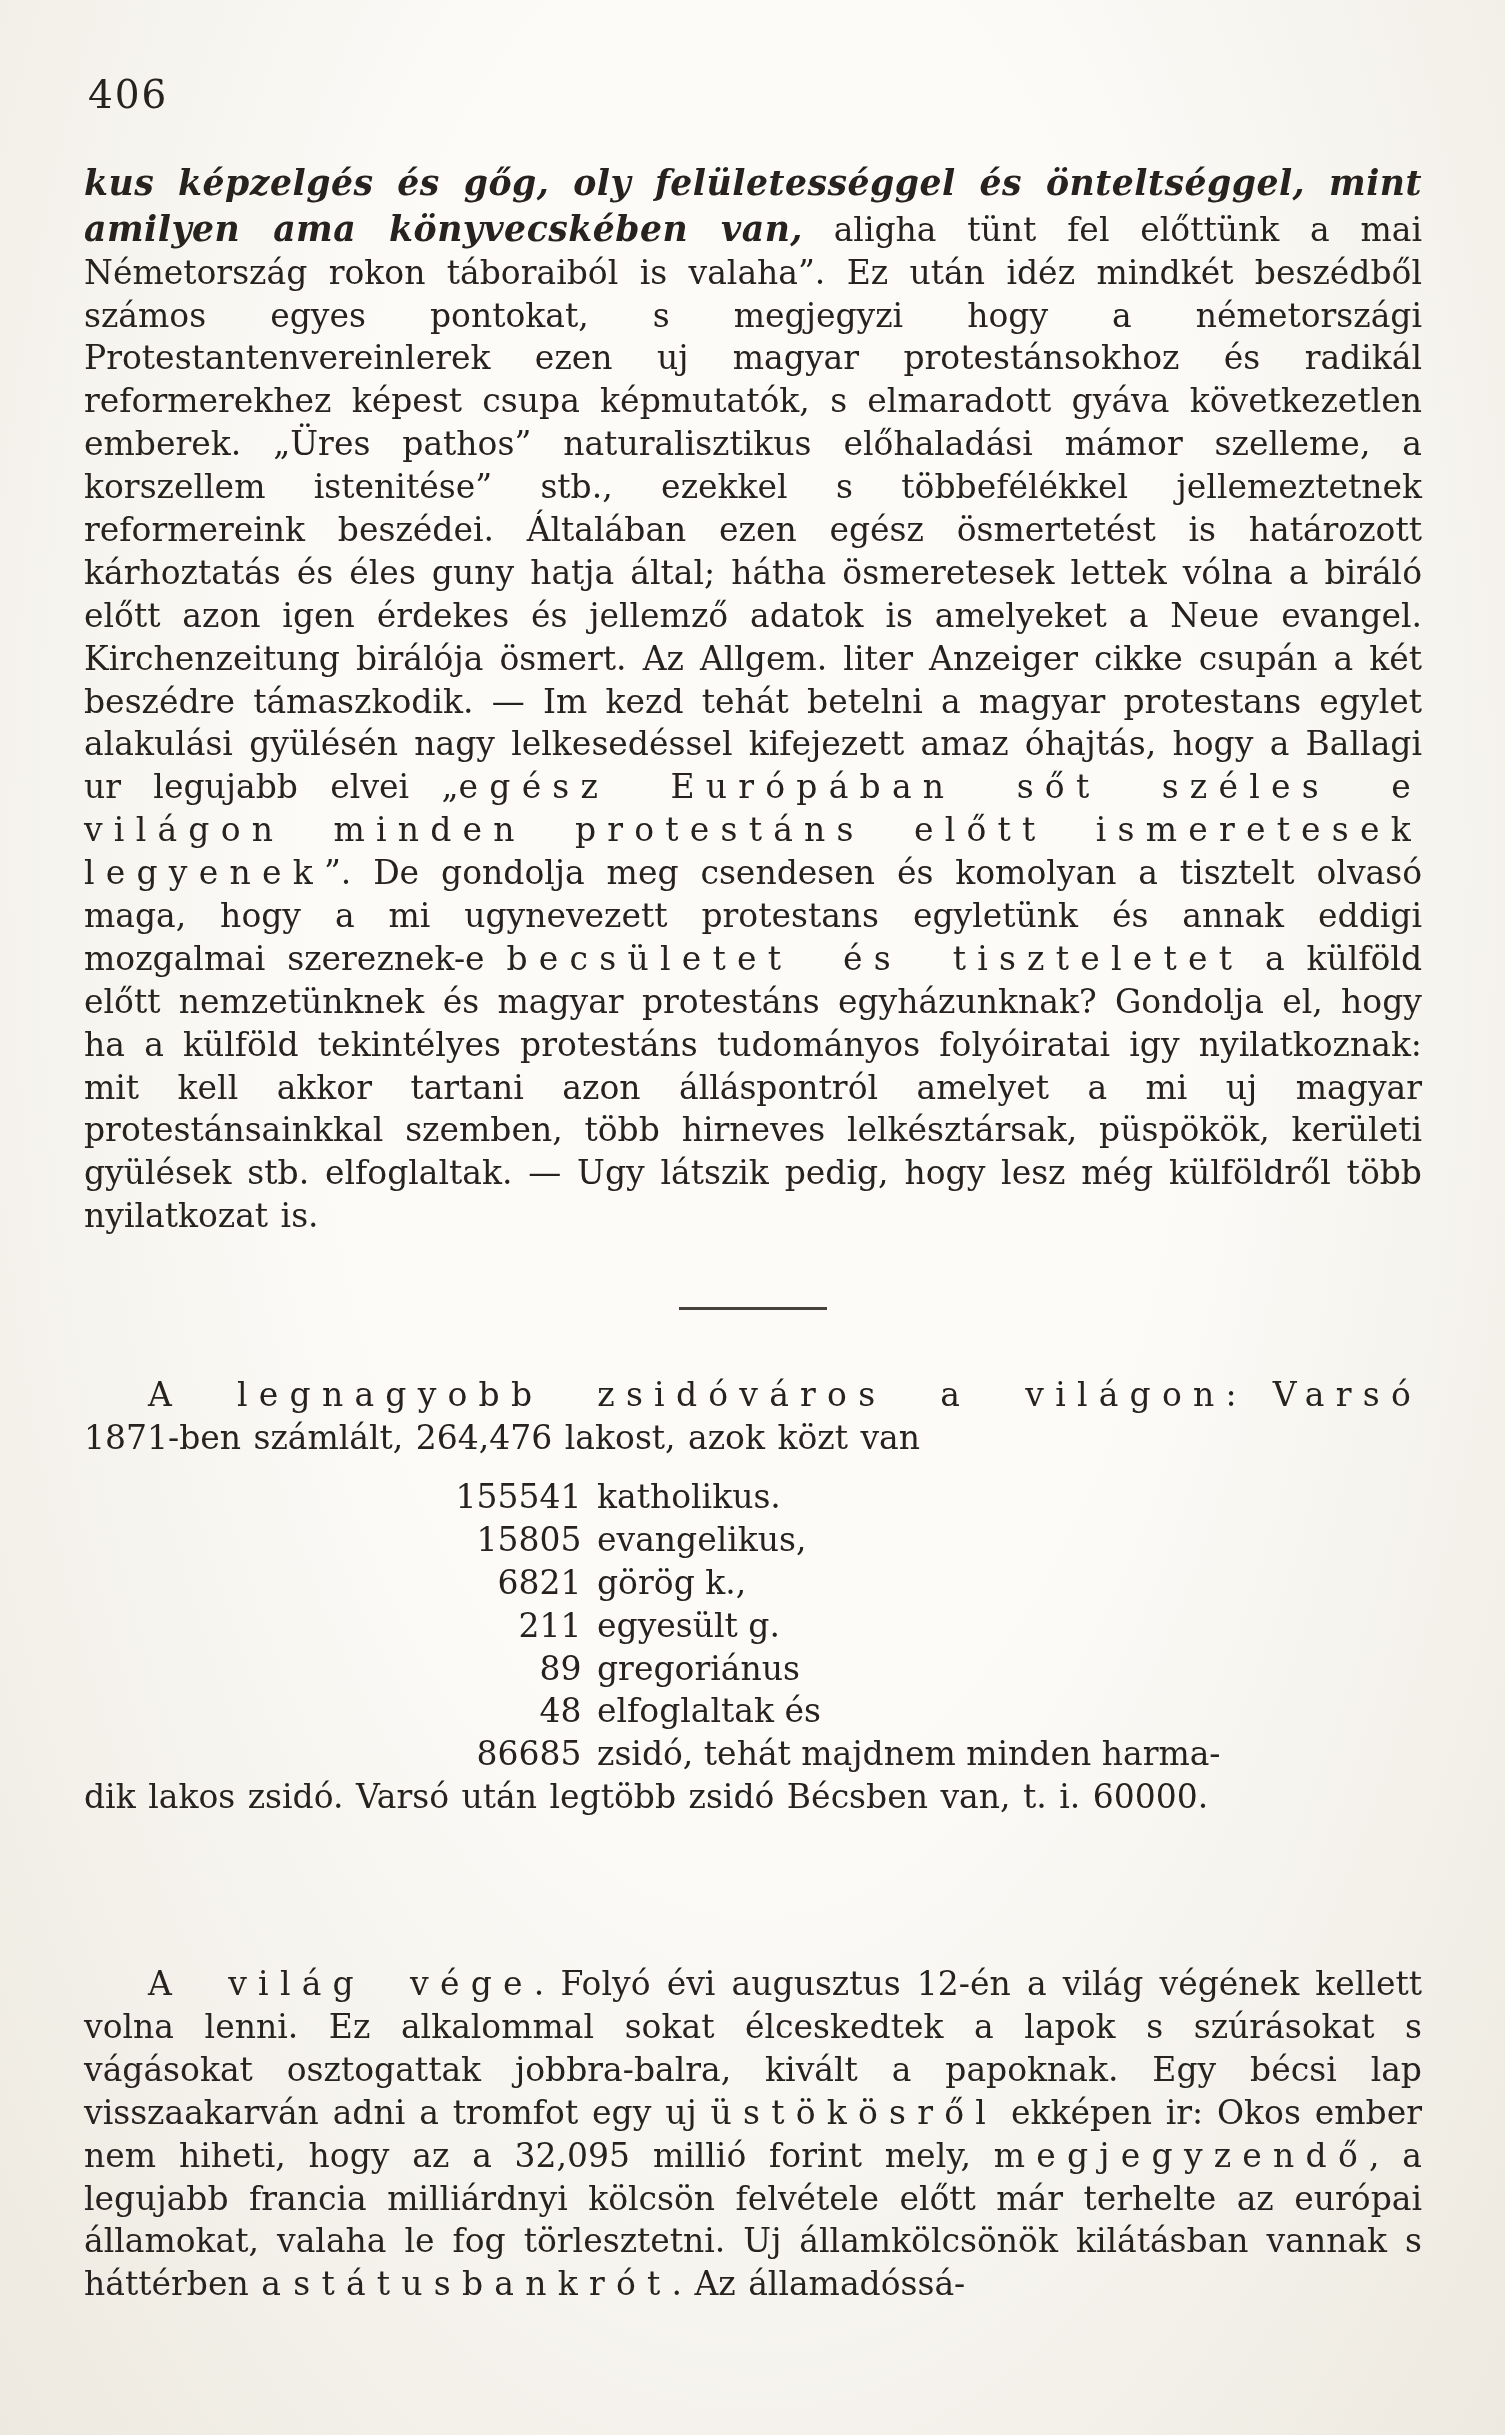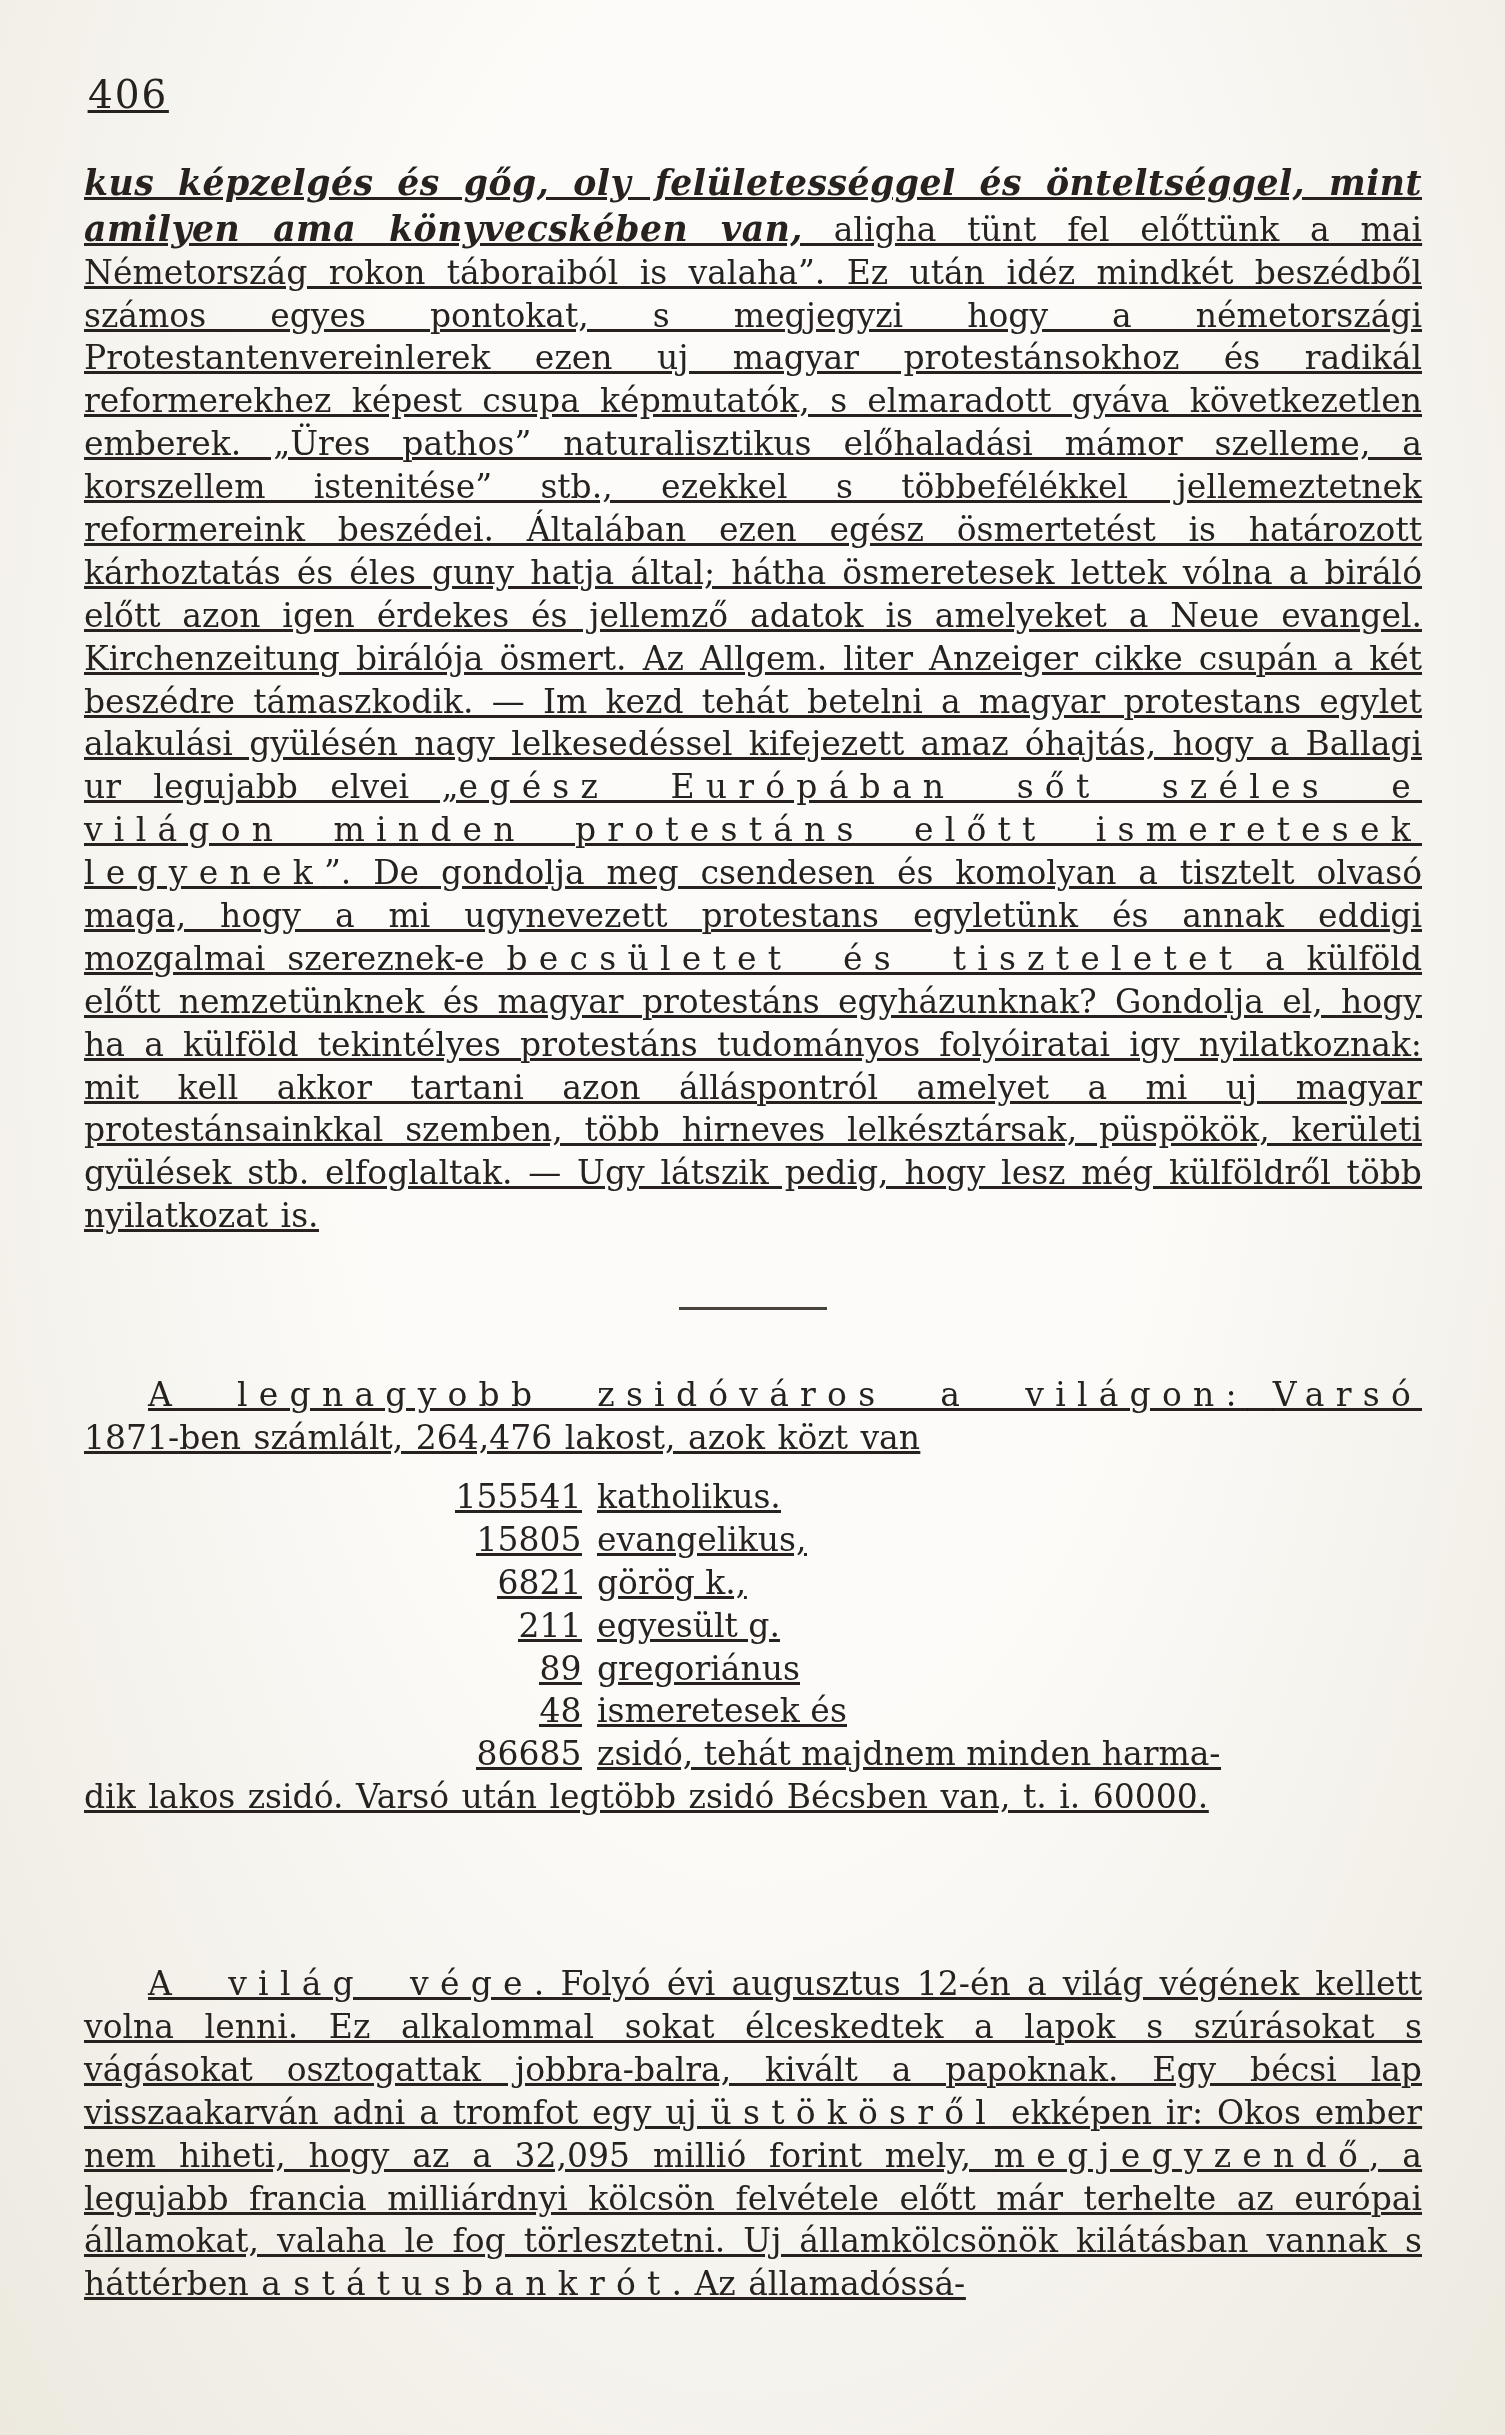"406" * { text-decoration: underline -> none }
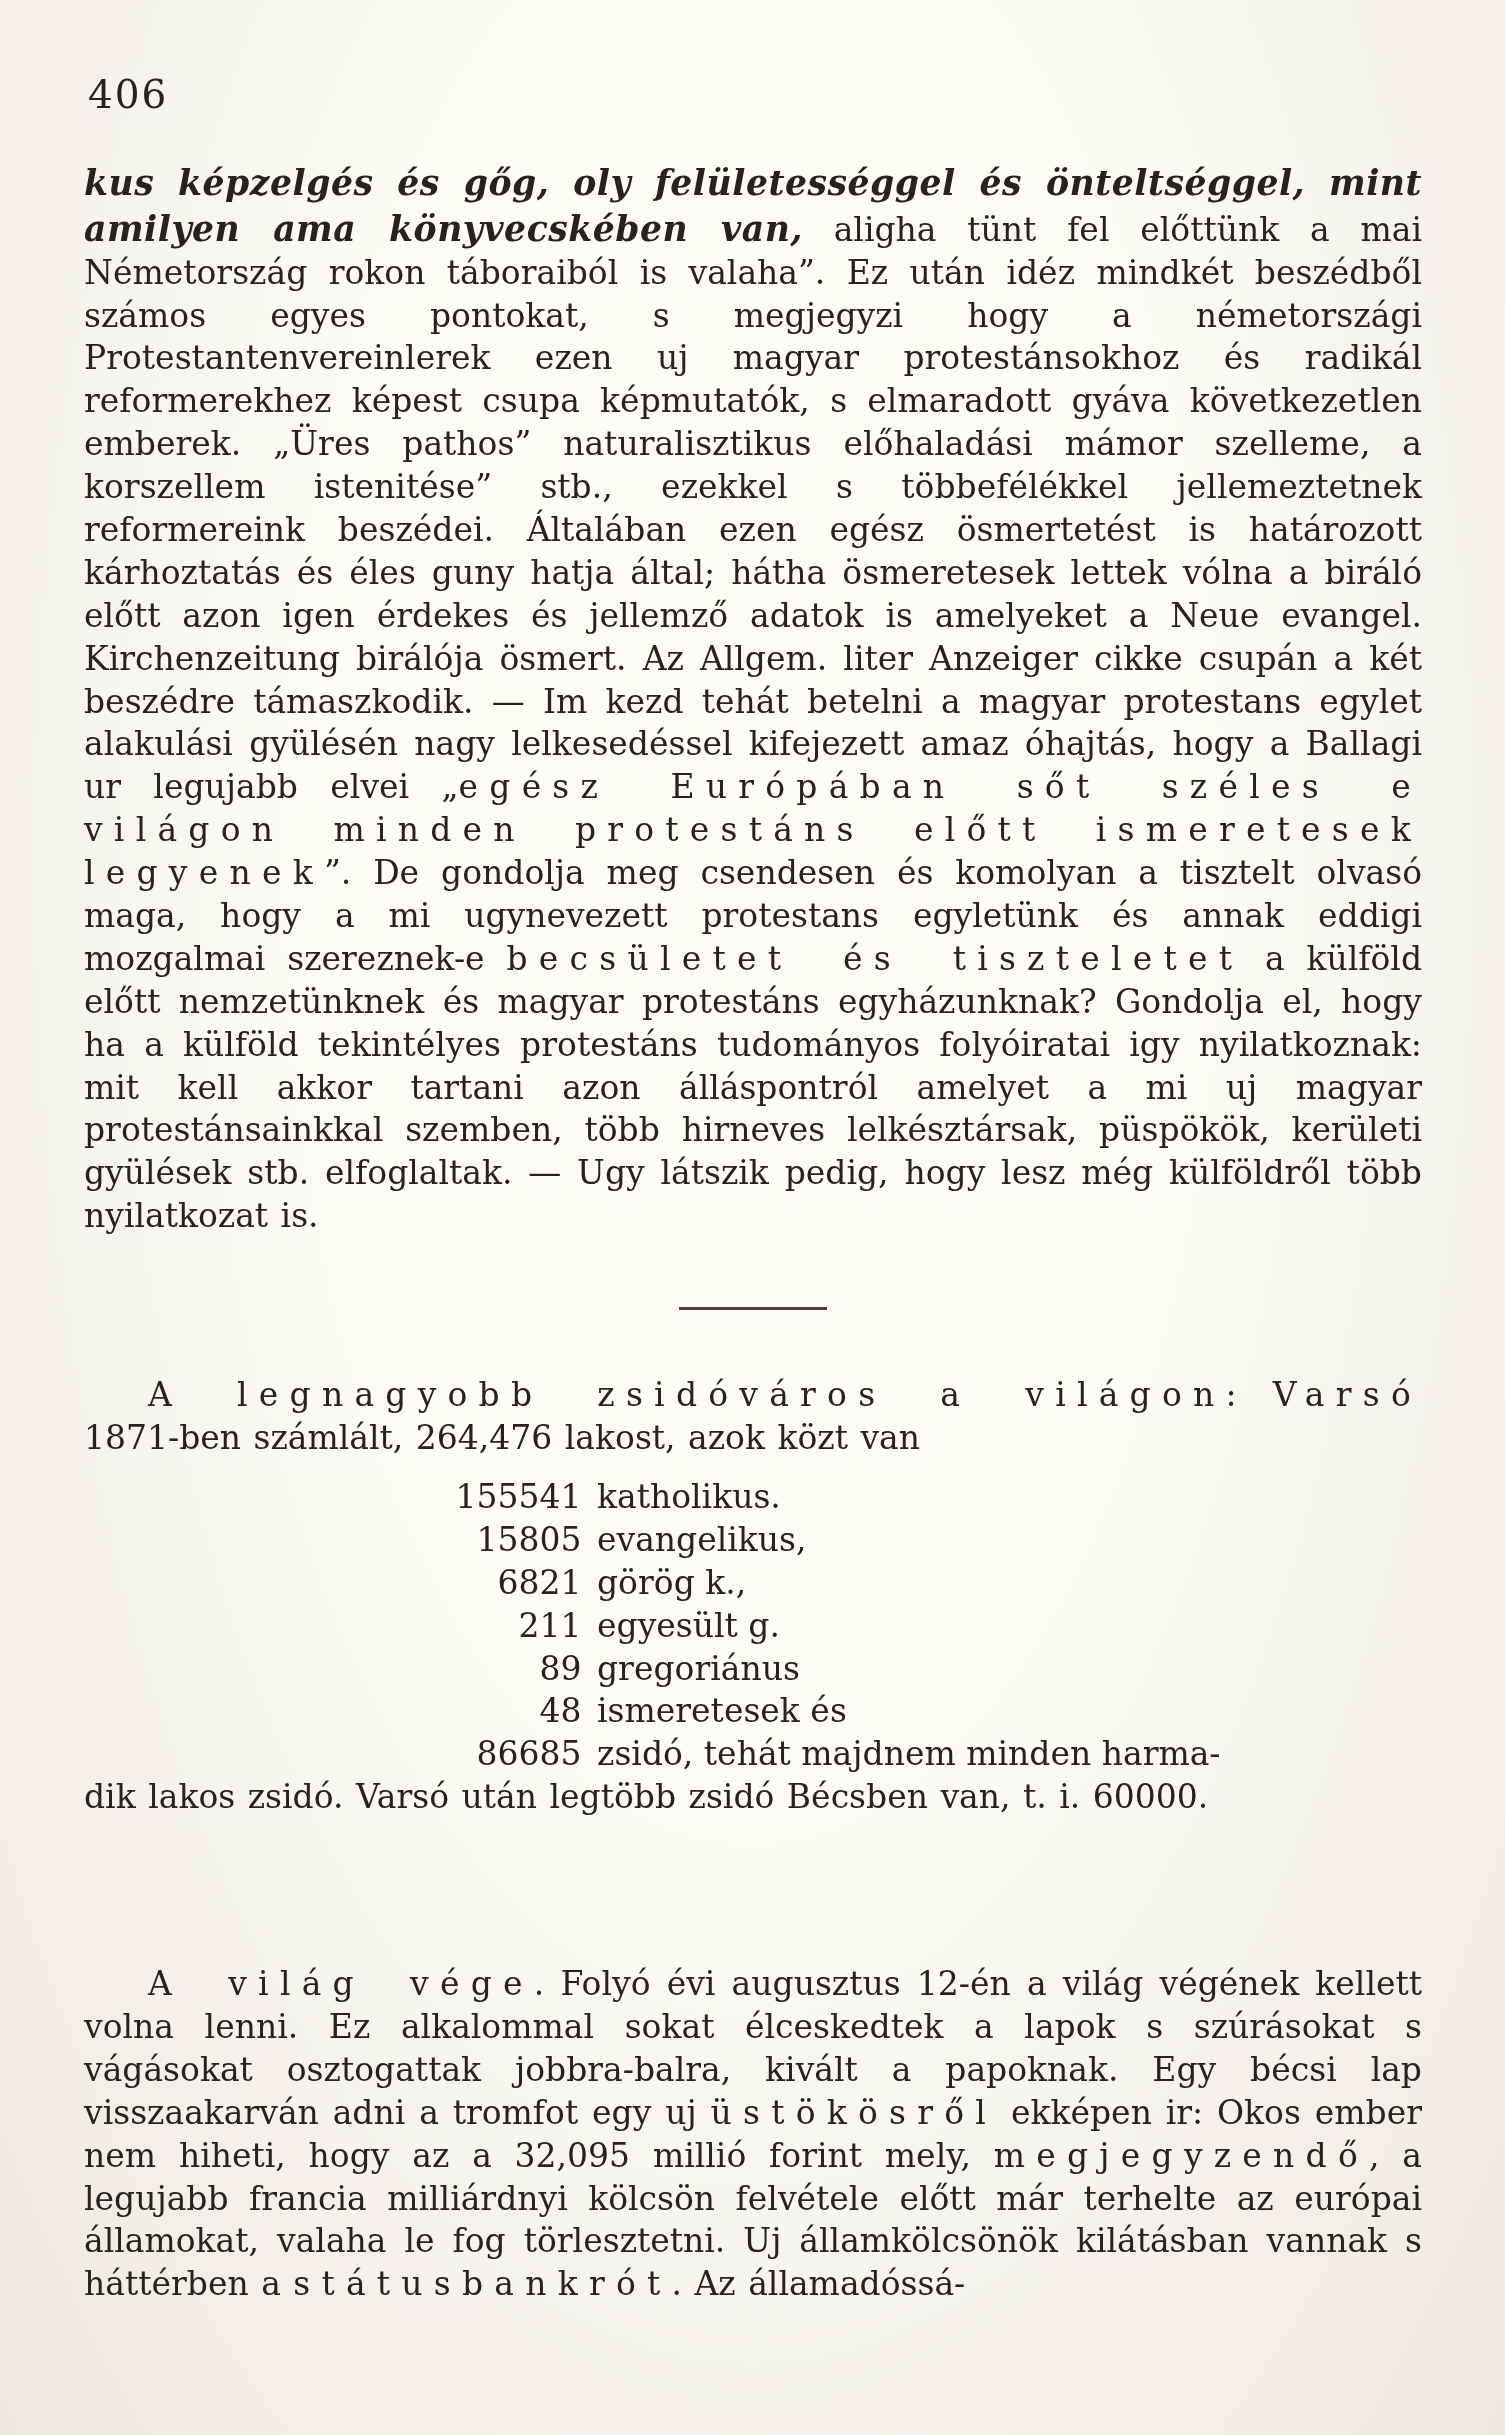"ismeretesek és" span.stat-label { text: ismeretesek -> elfoglaltak }
